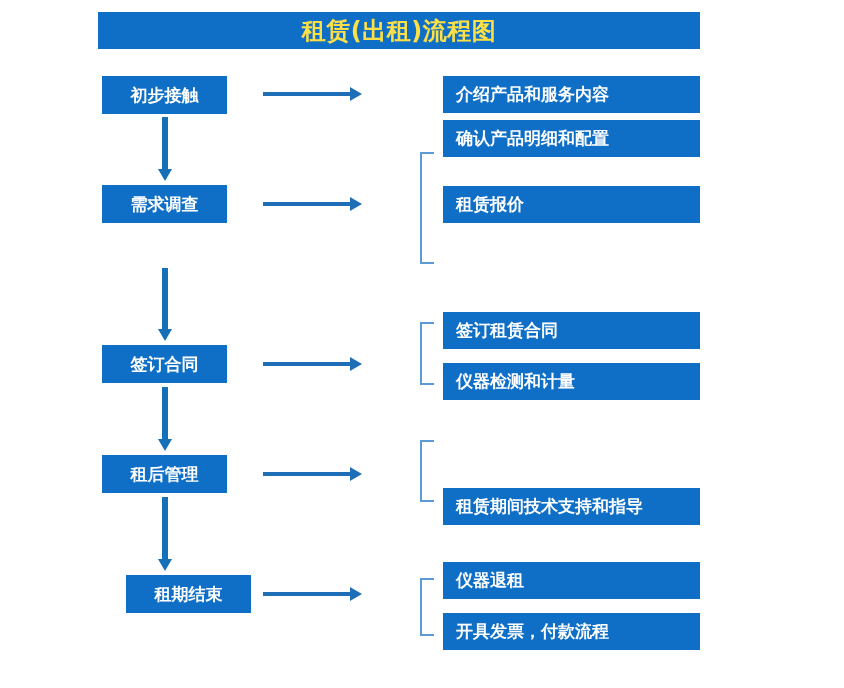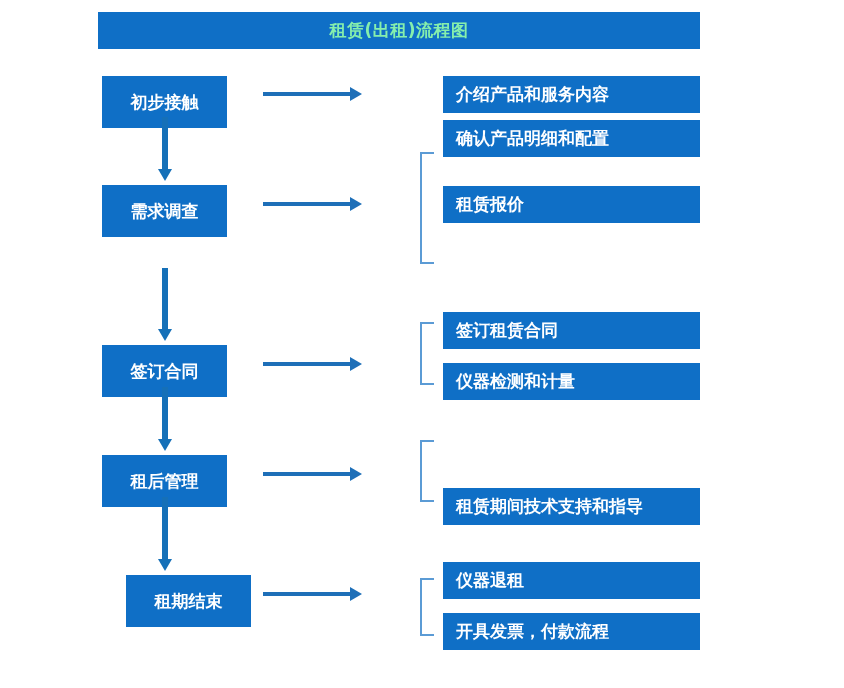"租赁(出租)流程图" .title-bar .txt { color: #86efac -> #fde047; font-size: 17px -> 24px }
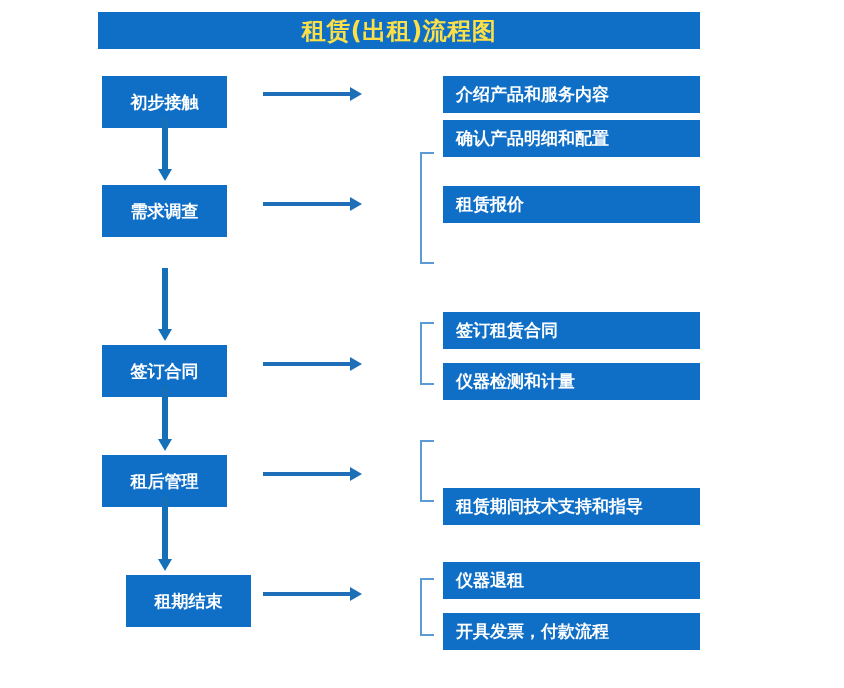"初步接触" .box.stage-box { height: 52px -> 38px }
